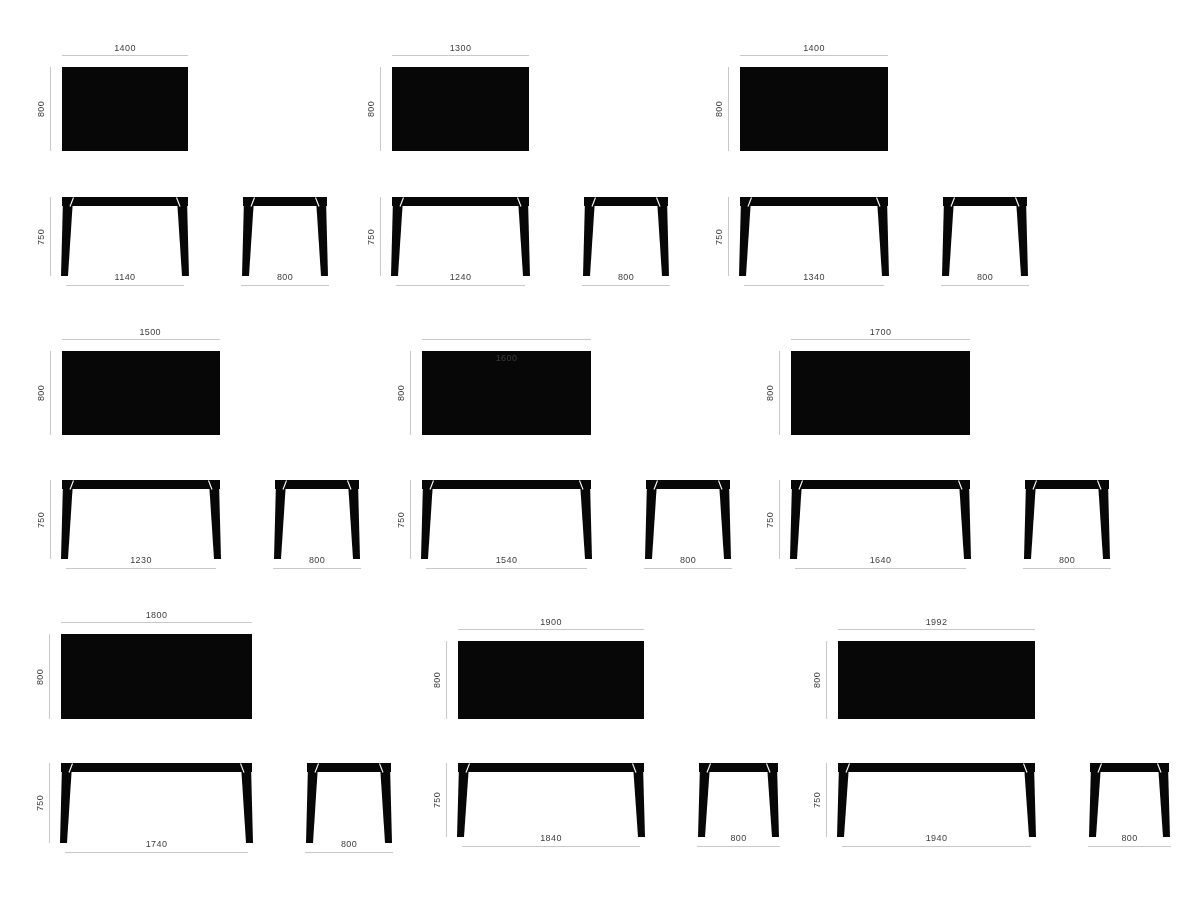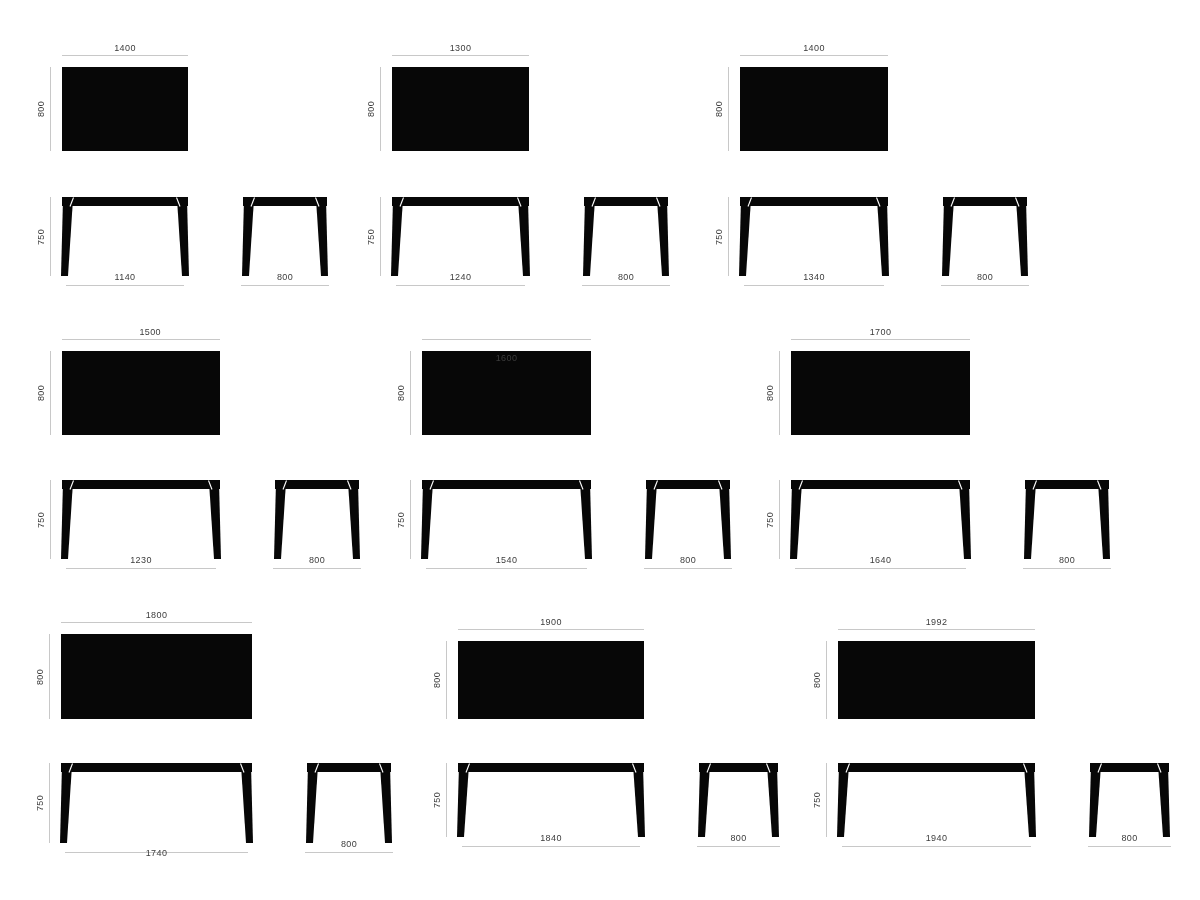"1740" div.dimlabel { margin-top: 9px -> none }
